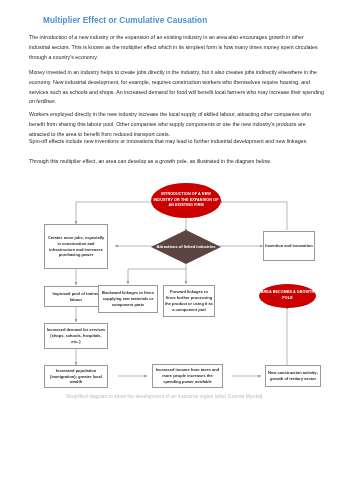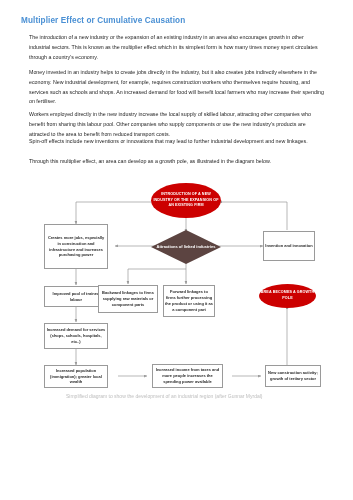"Multiplier Effect or Cumulative" .doc-title { left: 21px -> 43px }
